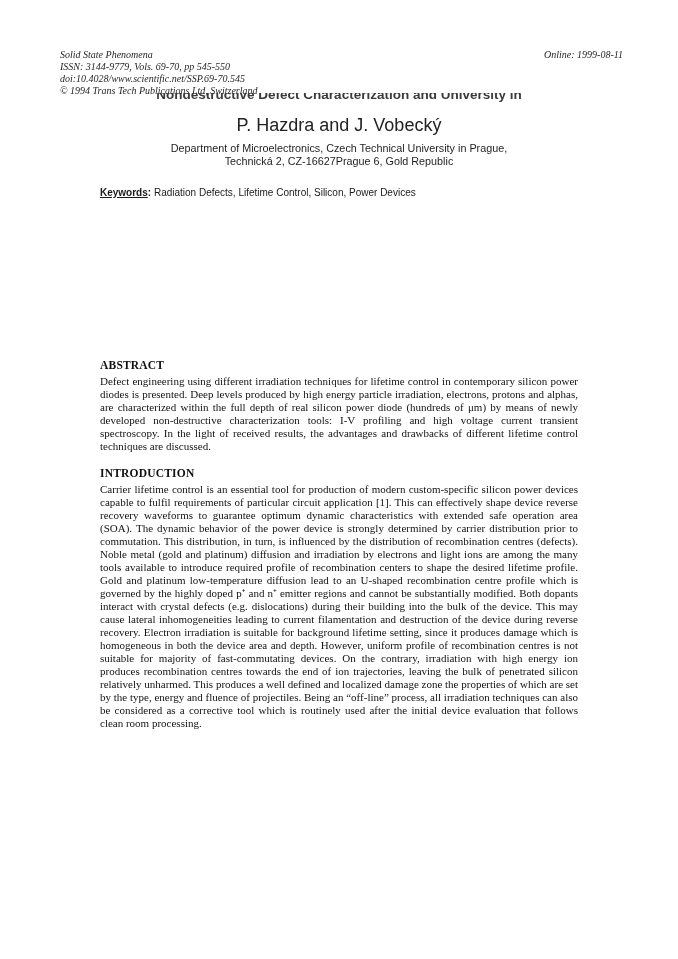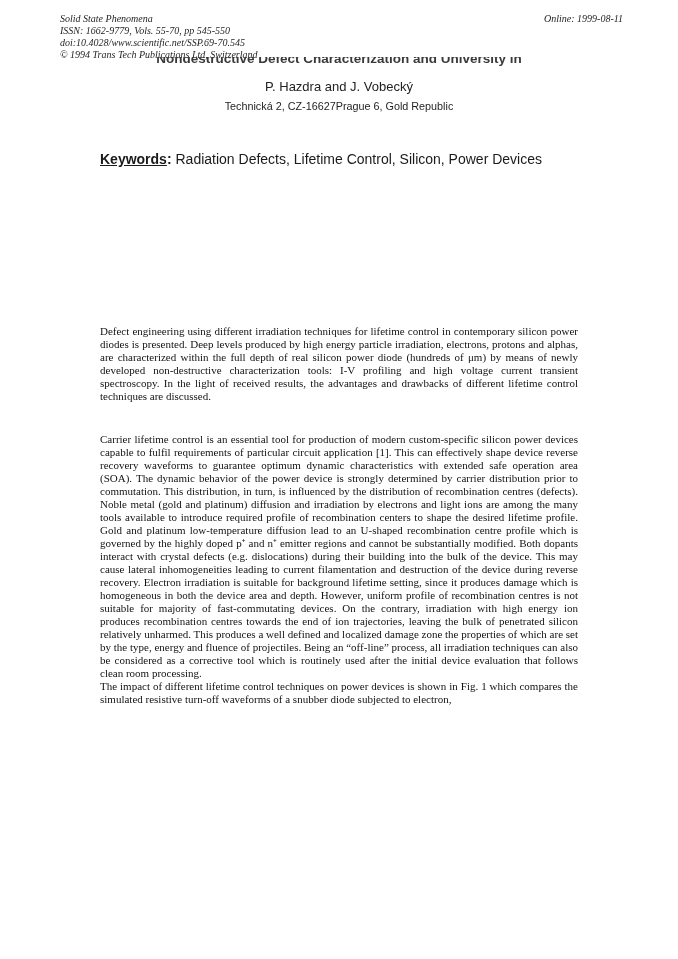"Solid State Phenomena" .page { margin-top: none -> 36px }
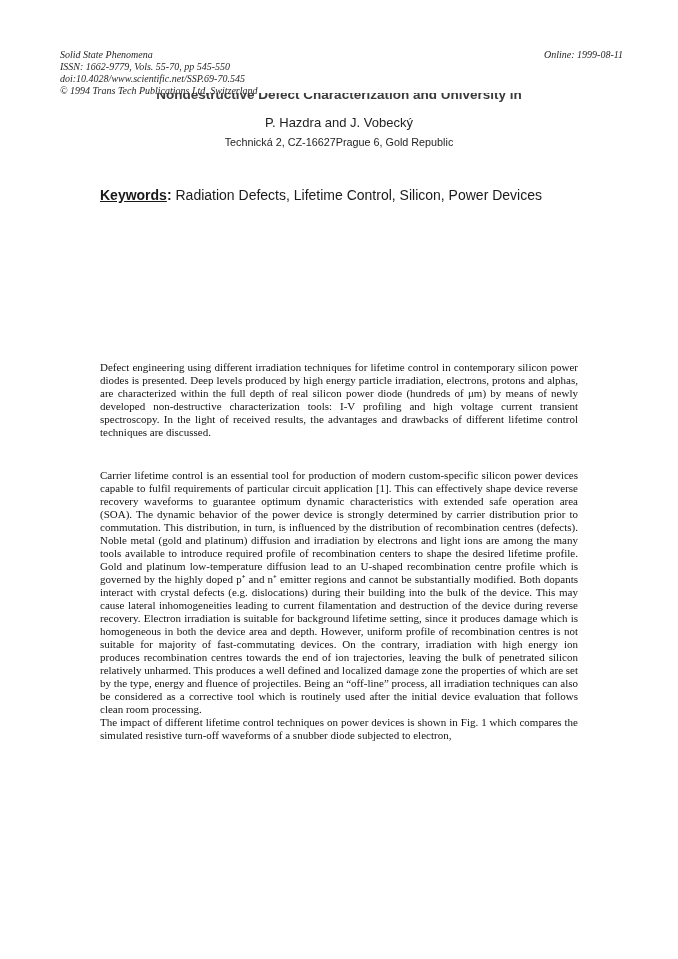"ISSN: 1662-9779, Vols. 55-70, pp" div { text: 1662-9779, Vols. 55-70 -> 3144-9779, Vols. 69-70 }
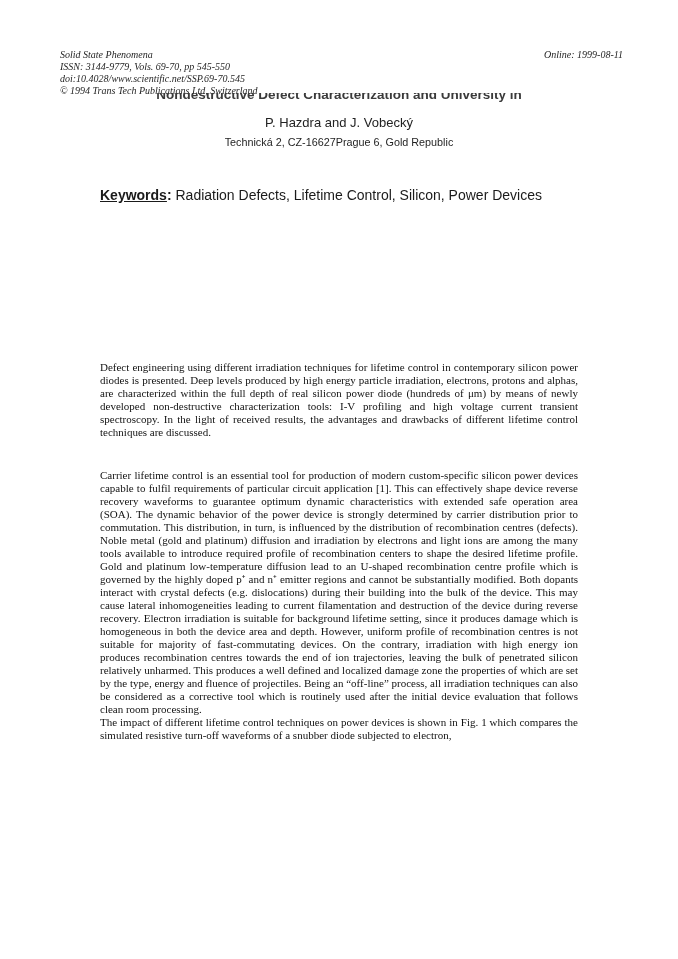"P. Hazdra and J. Vobecký" .authors { font-size: 13px -> 18px }
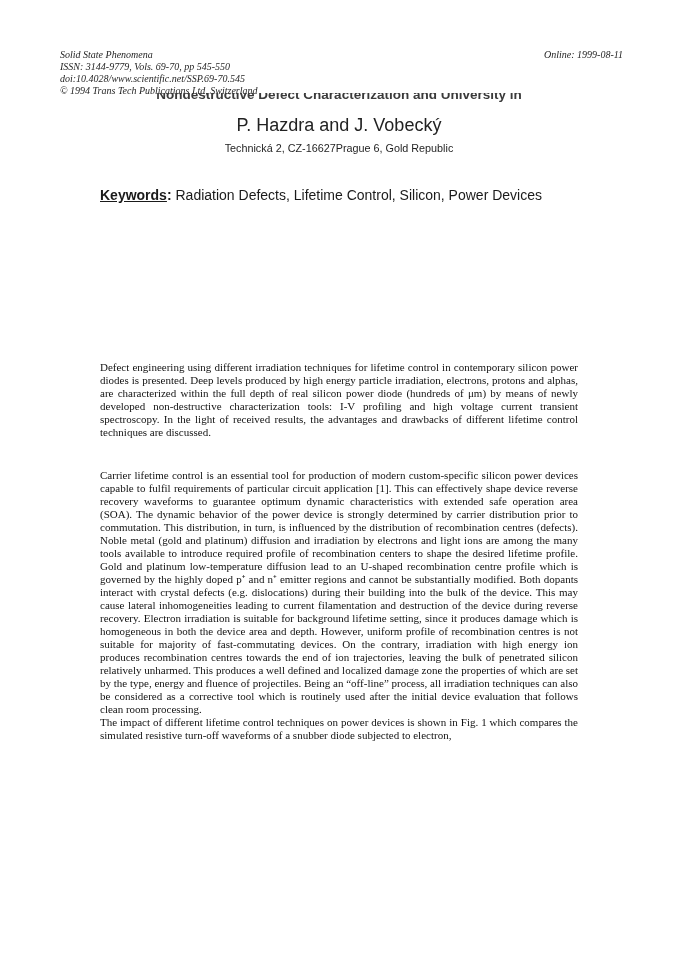"Department of Microelectronics, Czech" div.affil { html: none -> <div>Department of Microelectronics, Czech Technical University in Prague,</div> }
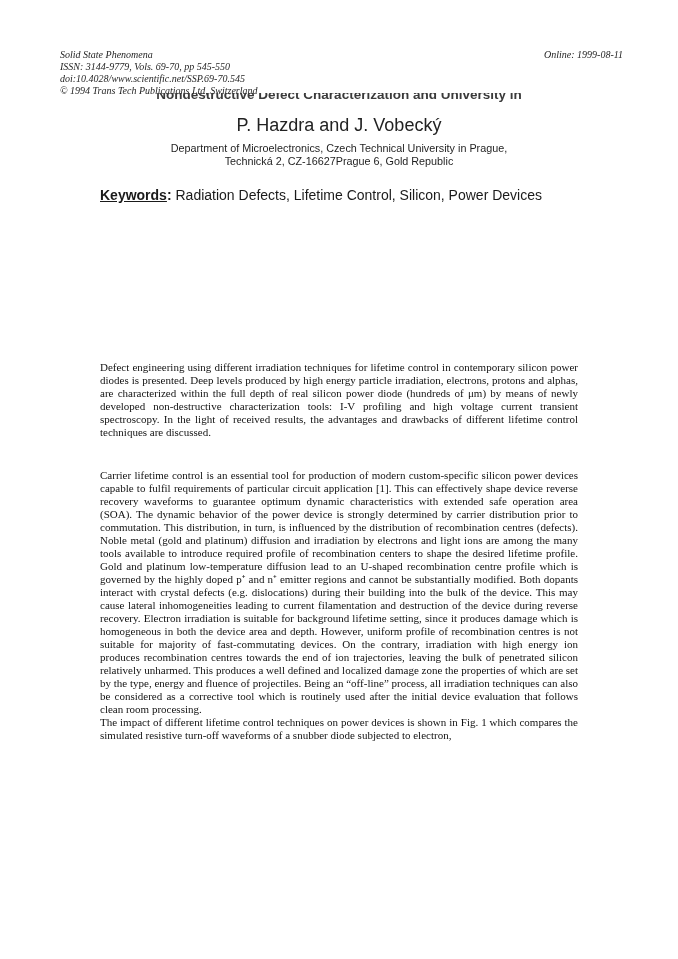"Keywords: Radiation Defects, Lifetime" .keywords { font-size: 14px -> 10px }
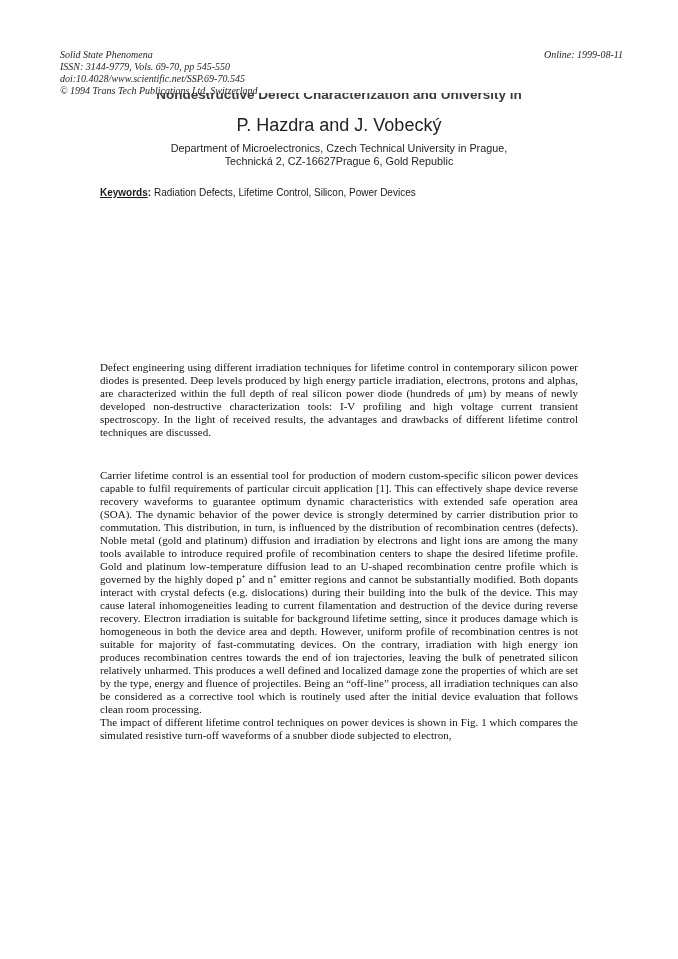"ABSTRACT" div.sec-heading { html: none -> <div>ABSTRACT</div> }
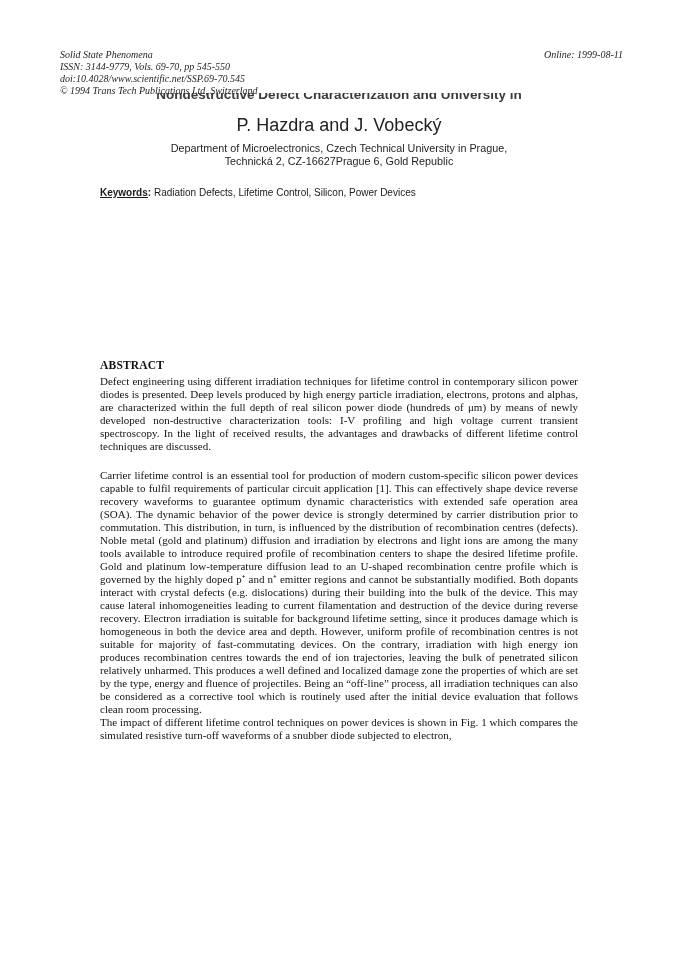"INTRODUCTION" div.sec-heading { html: none -> <div>INTRODUCTION</div> }
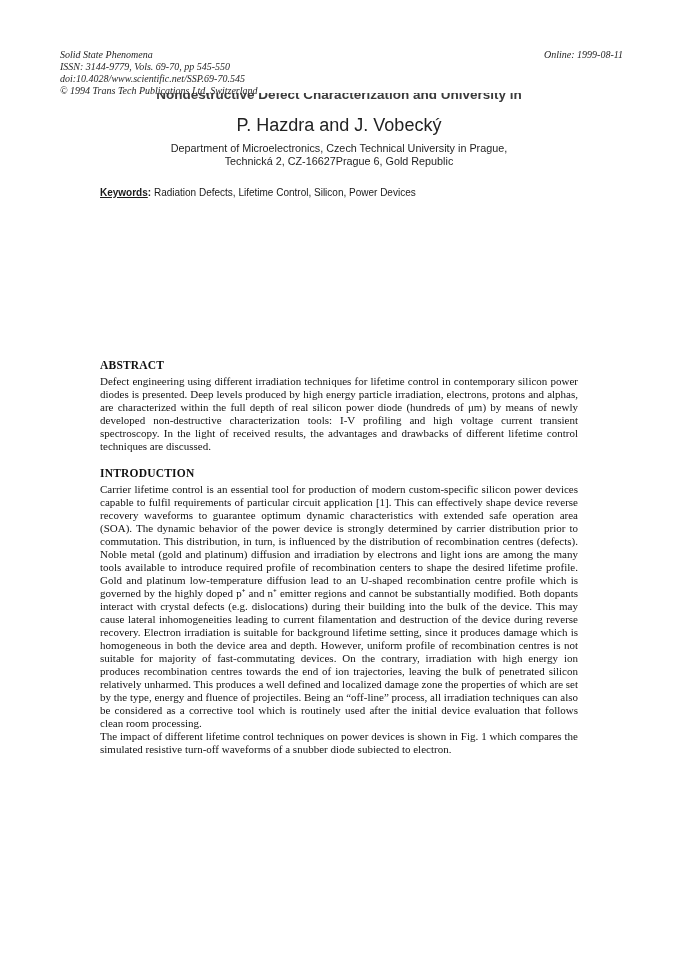"The impact of different lifetime" p.body-text { html: <p>The impact of different lifetime control techniques on power devices is shown in Fig. 1 which compares the simulated resistive turn-off waveforms of a snubber diode subjected to electron,</p> -> none }
